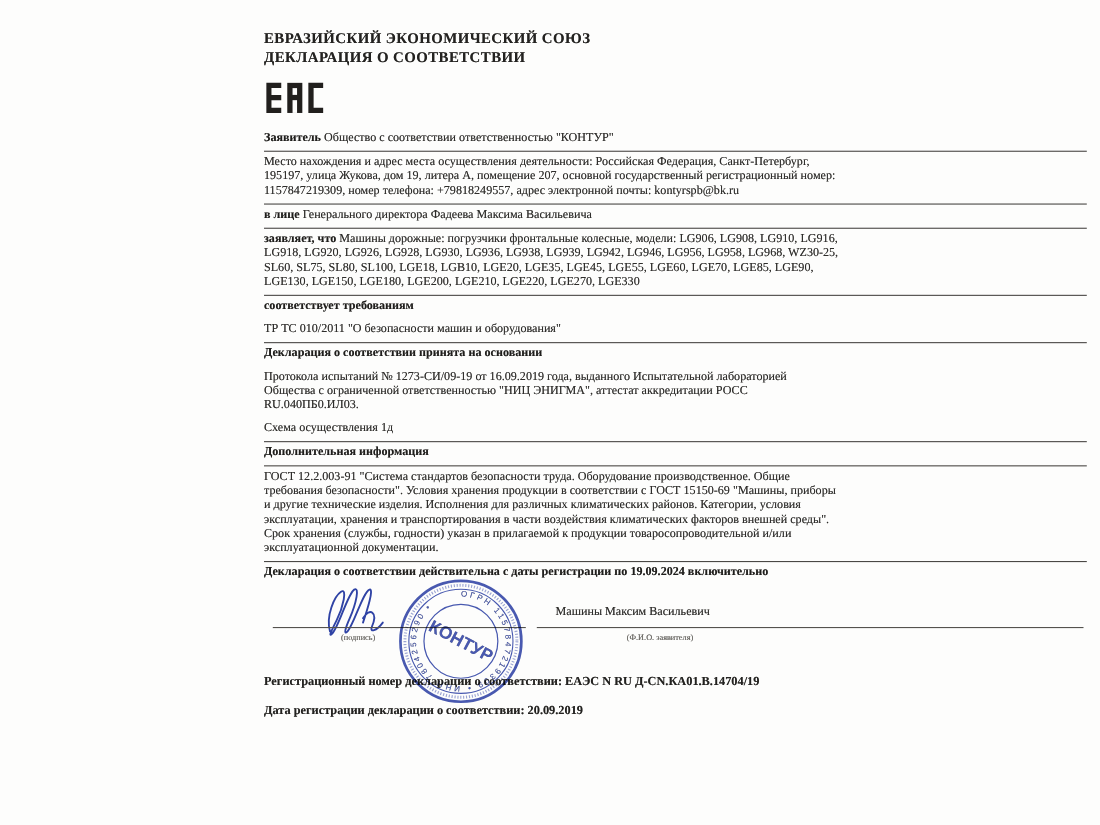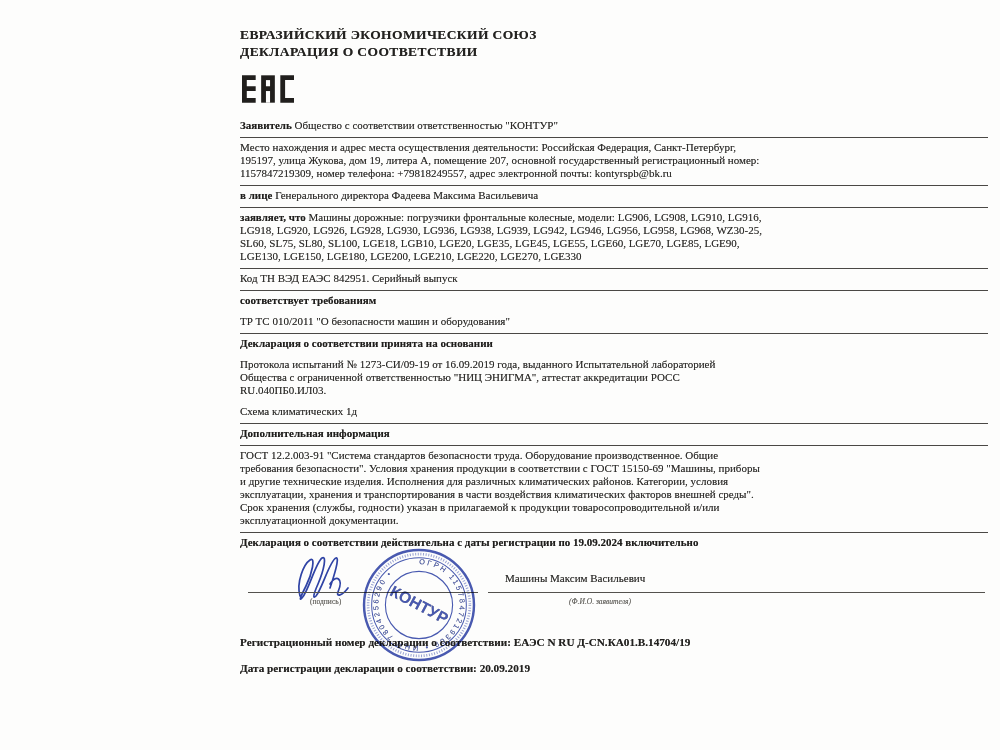"Код ТН ВЭД ЕАЭС 842951." div.sec { html: <div> <p>Код ТН ВЭД ЕАЭС 842951. Серийный выпуск</p> </div> -> none }
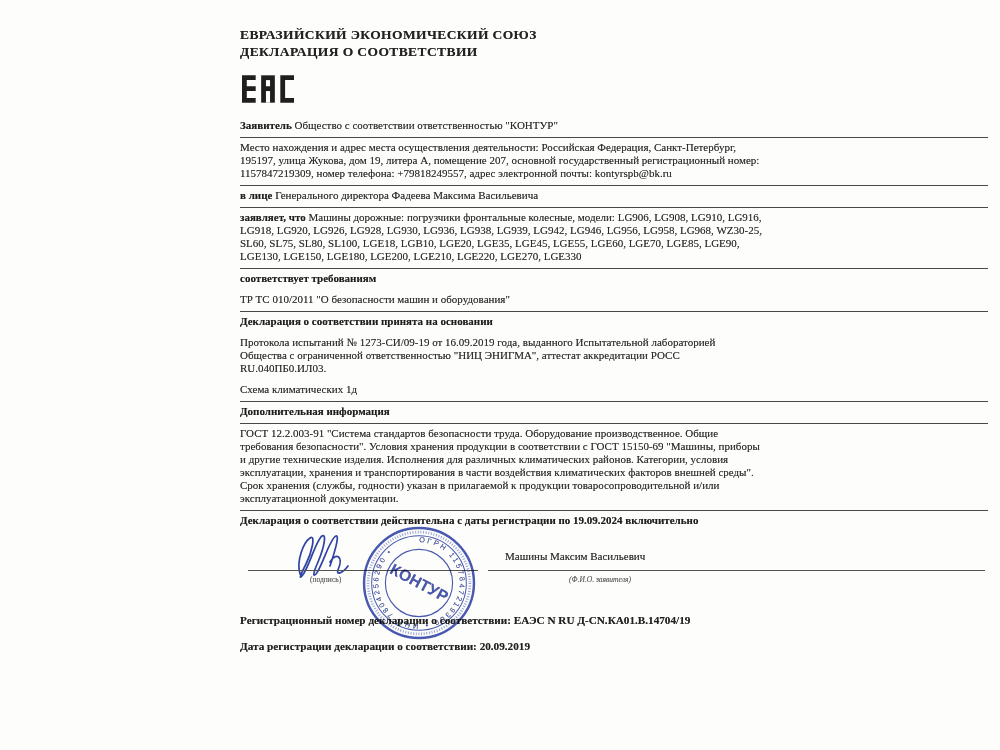"Схема климатических 1д" p.inner { text: климатических -> осуществления }
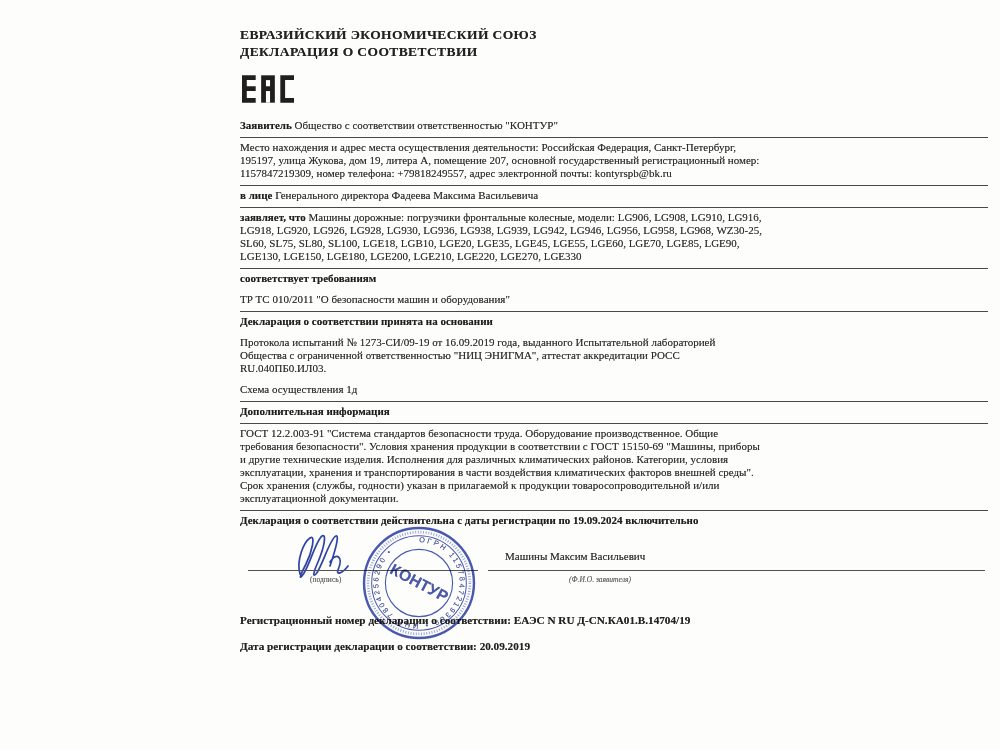"(Ф.И.О. заявителя)" div.caption { font-style: italic -> none }
